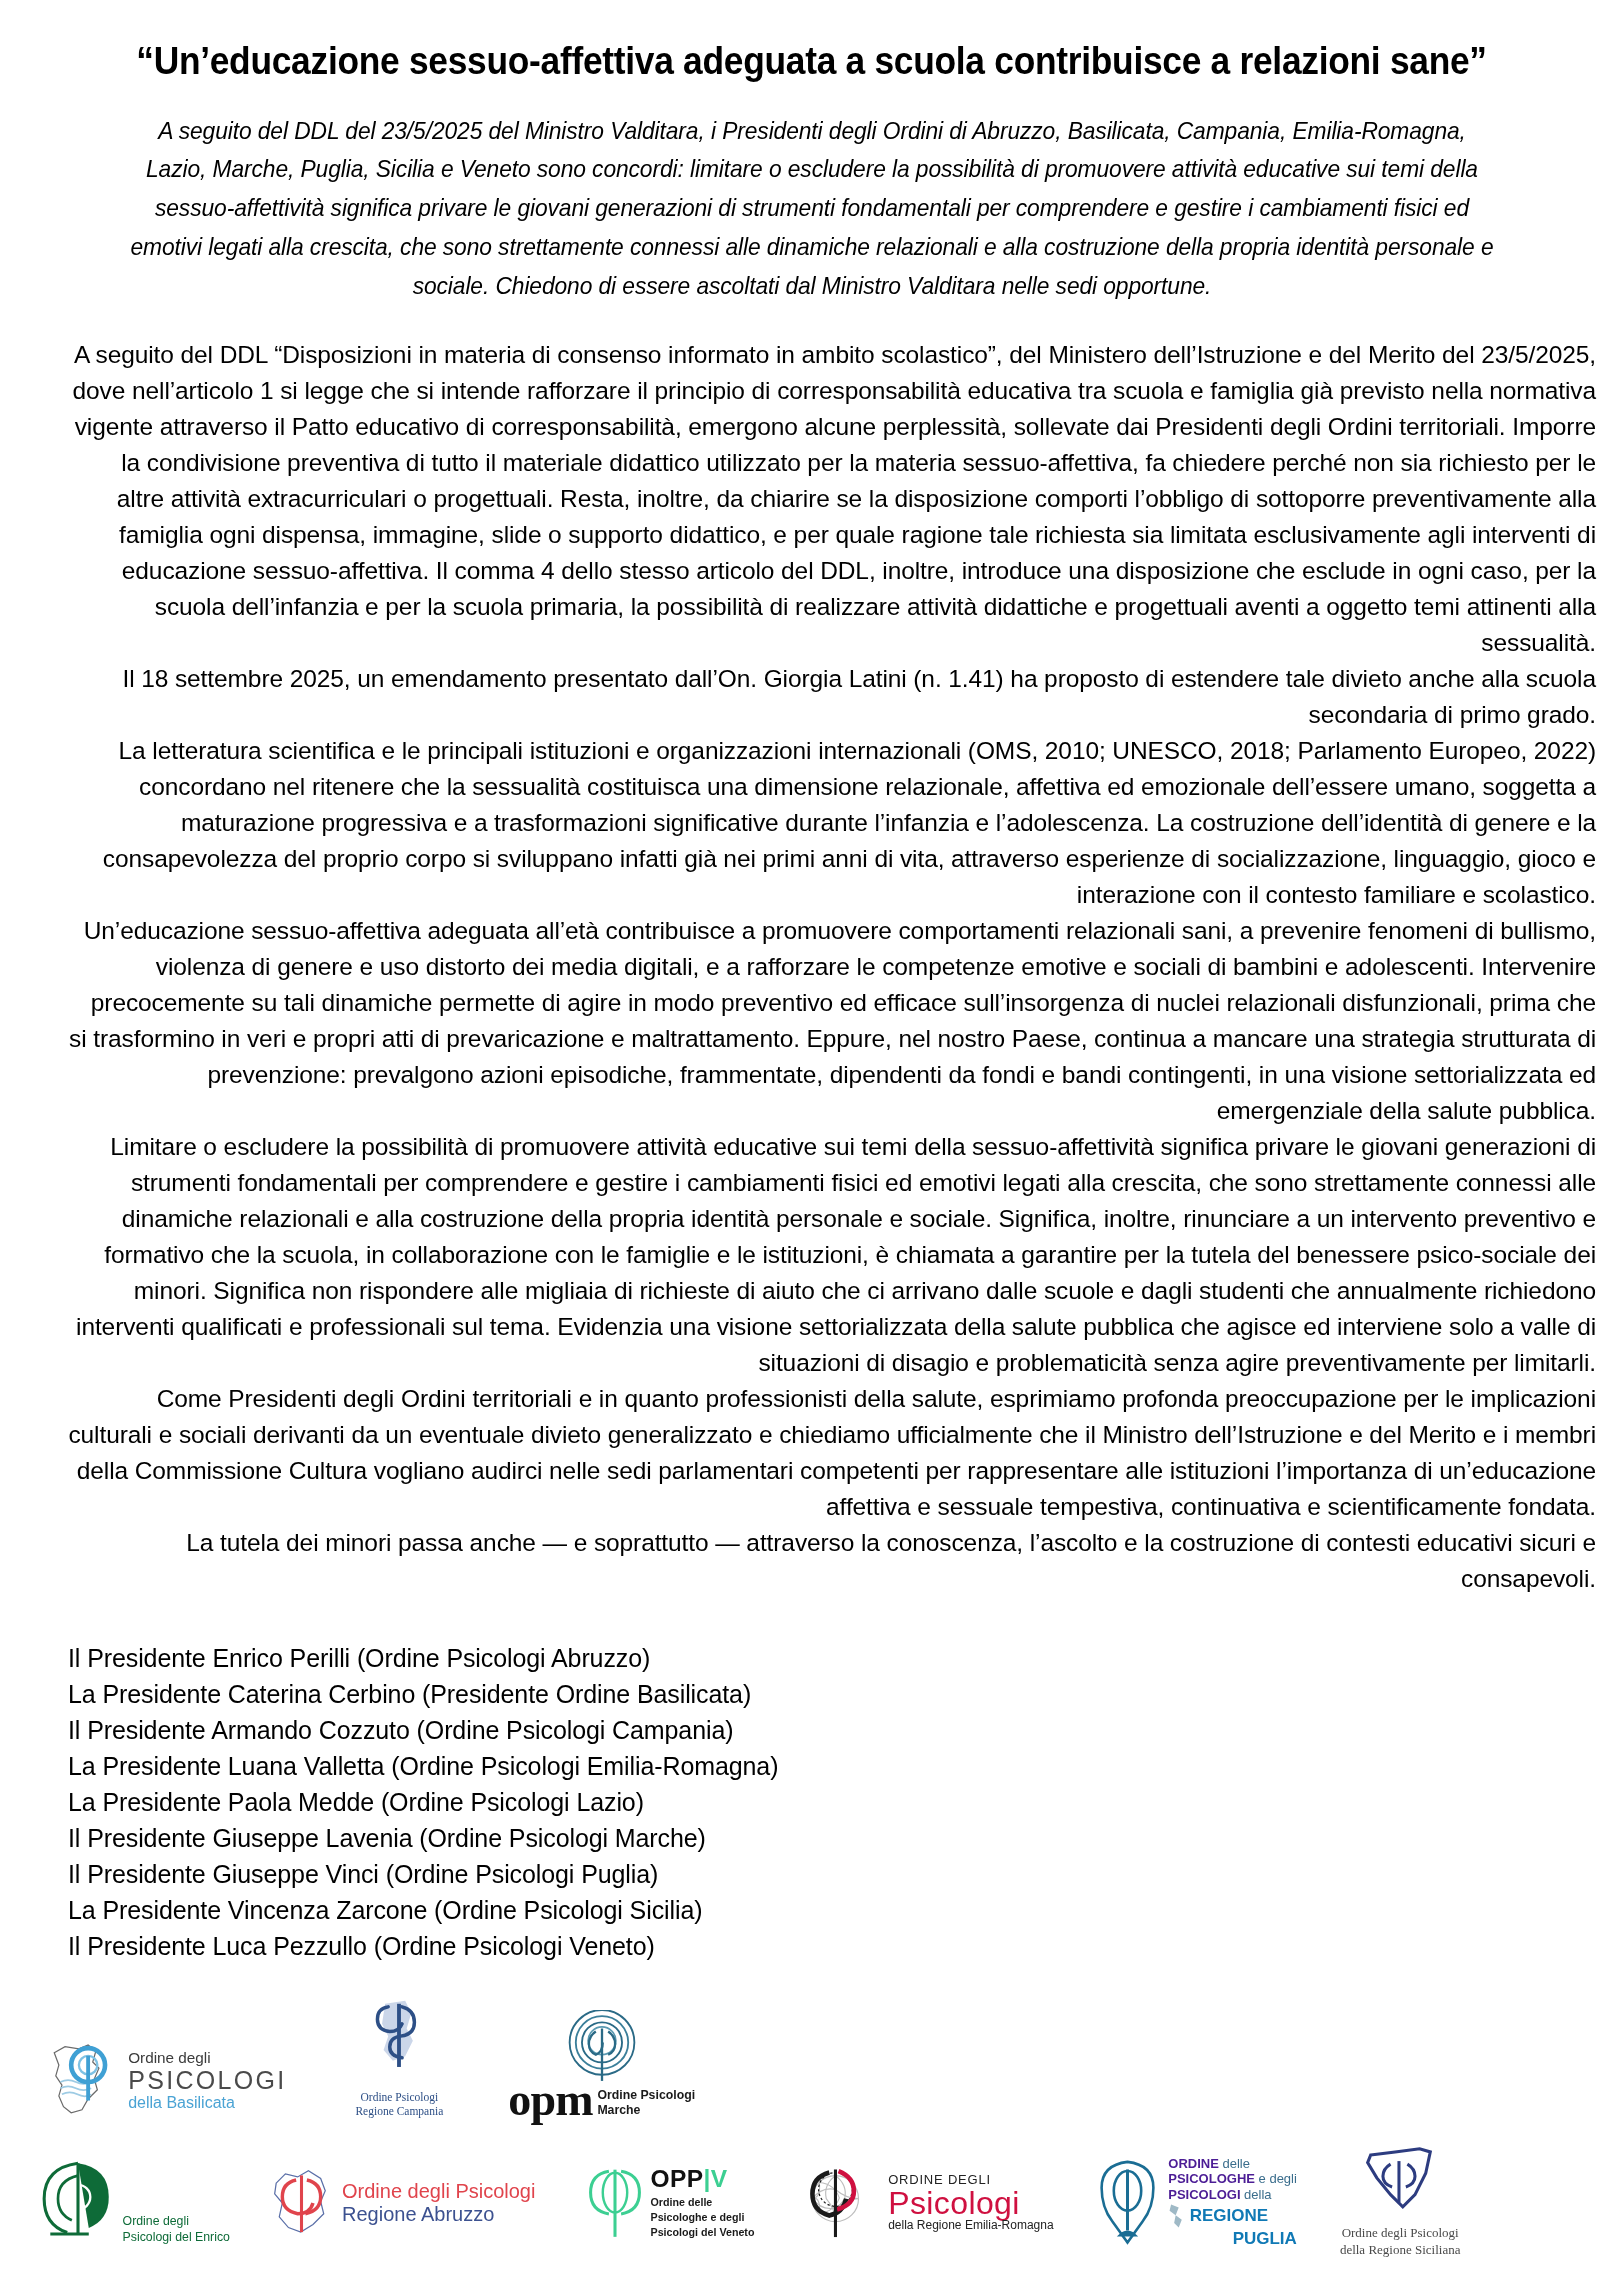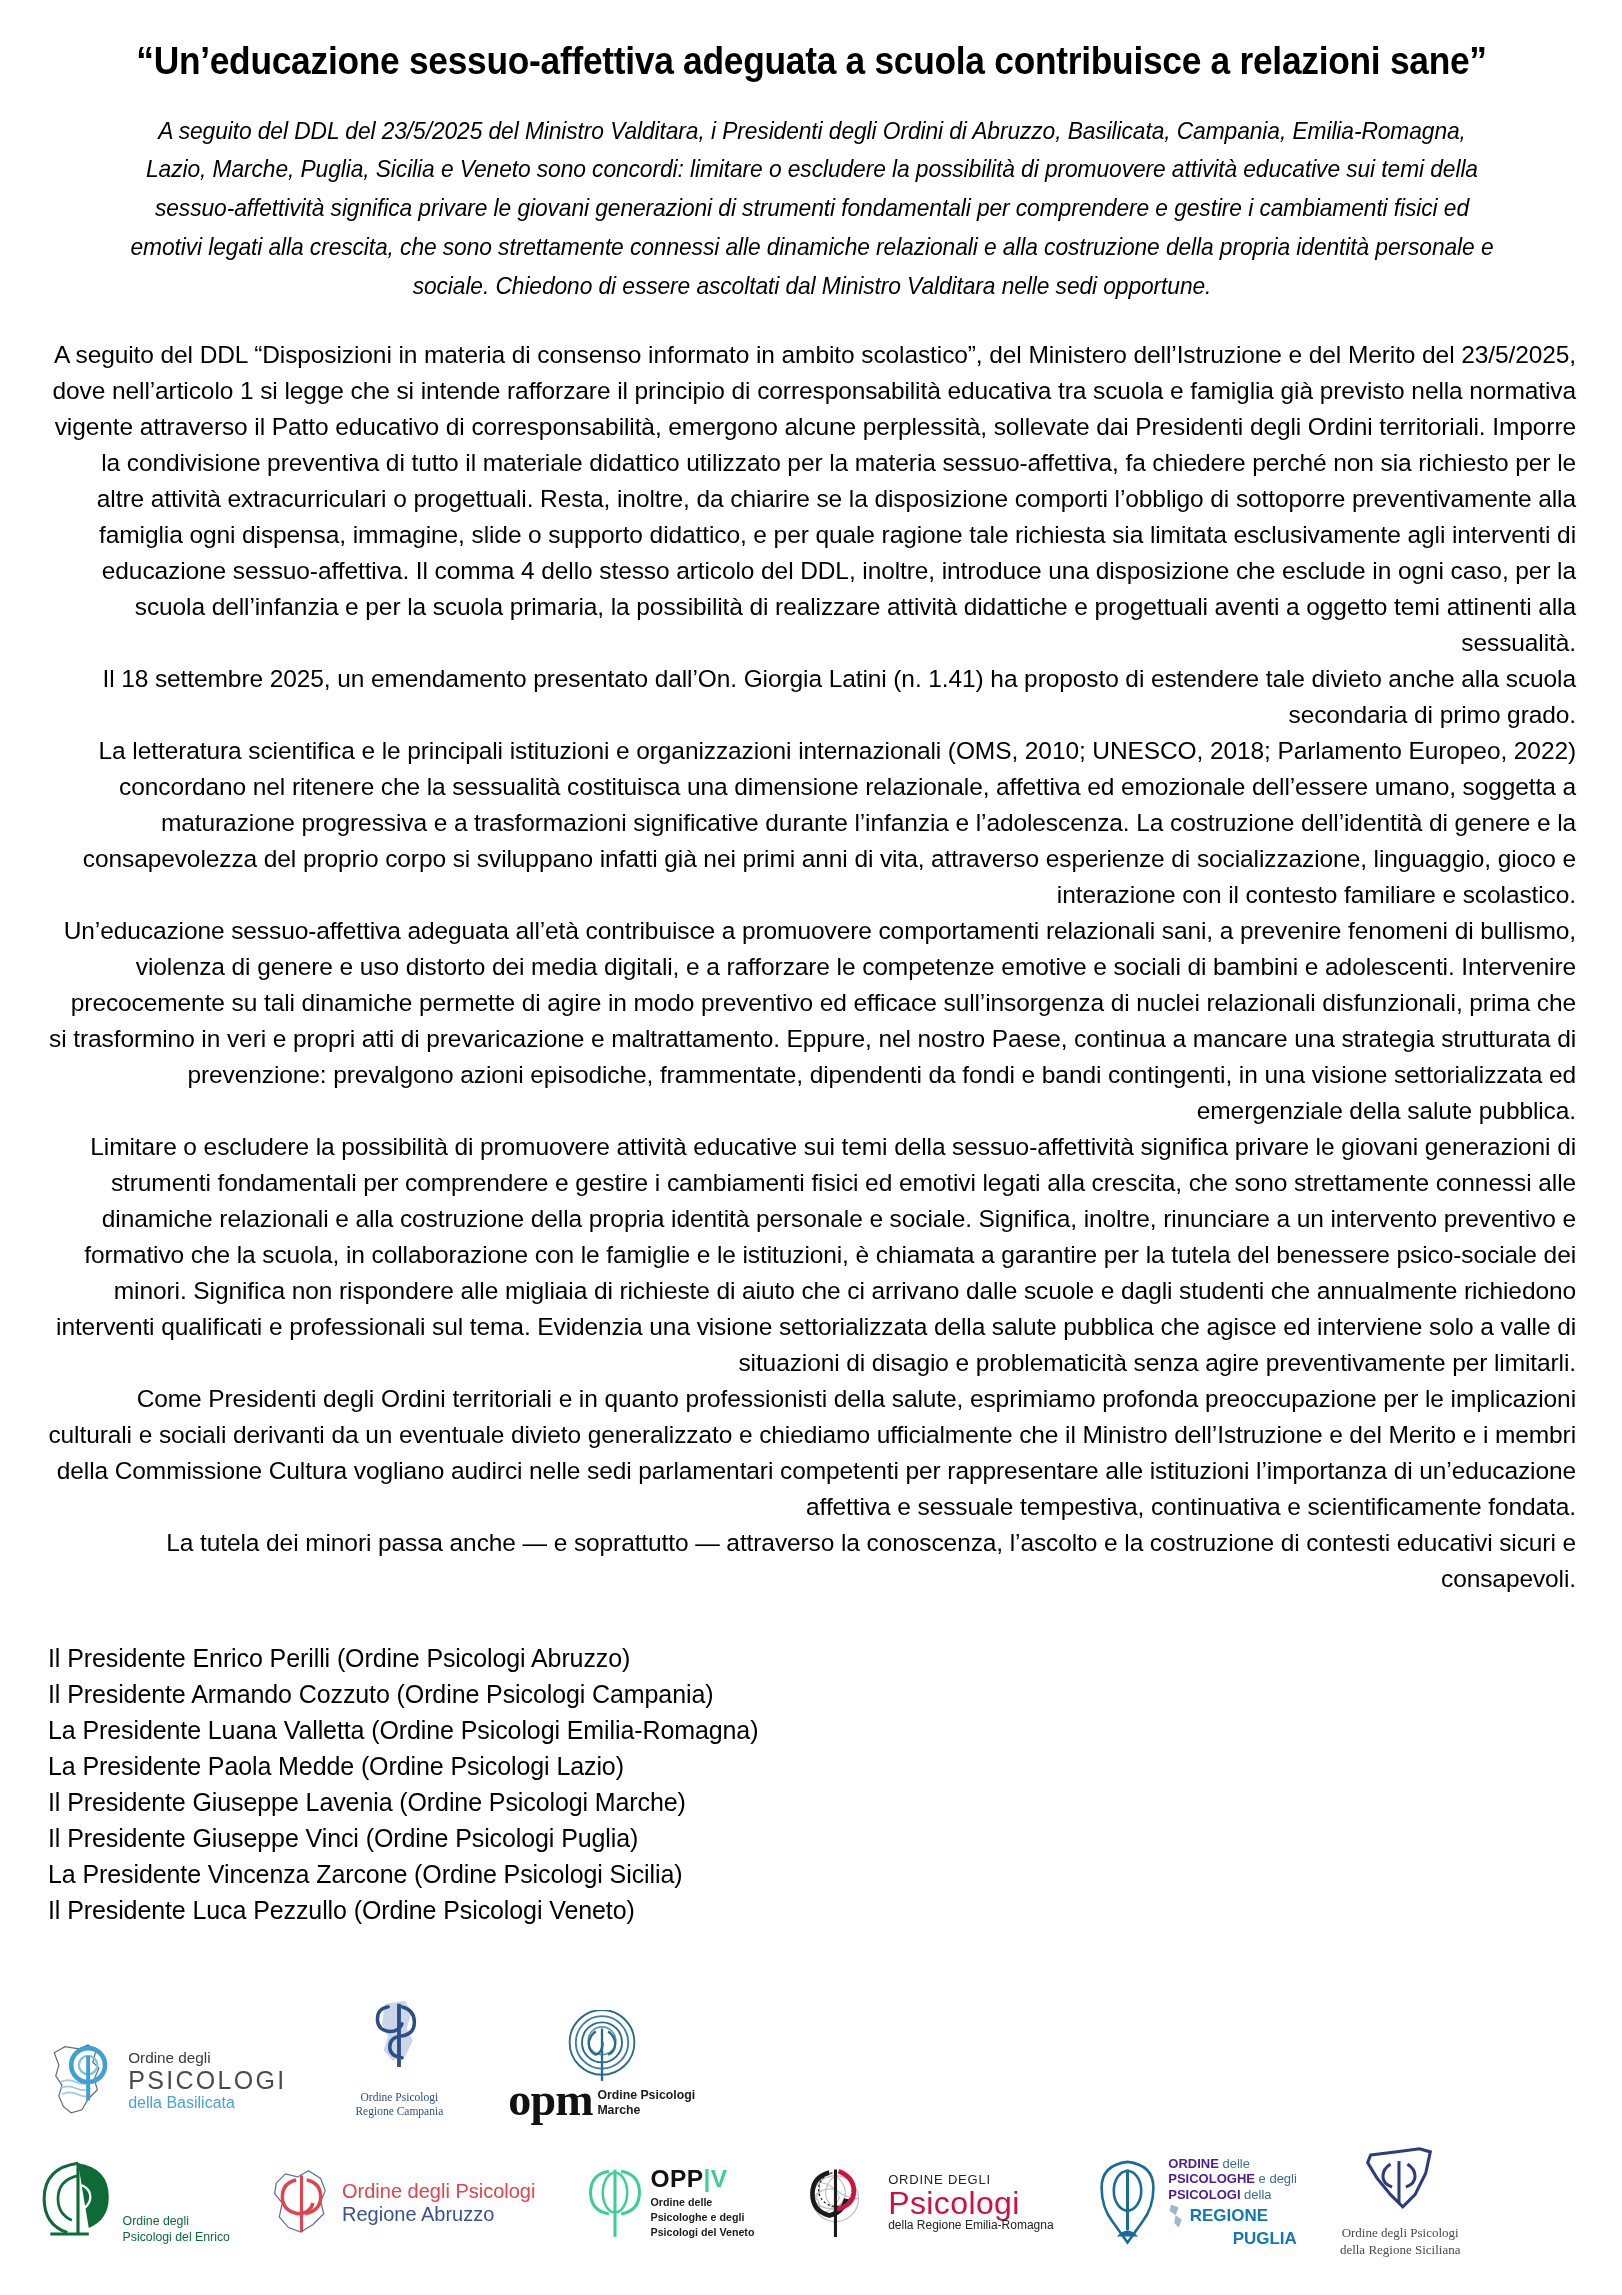"“Un’educazione sessuo-affettiva adeguata" .page { padding: 0 48px -> 0 68px }
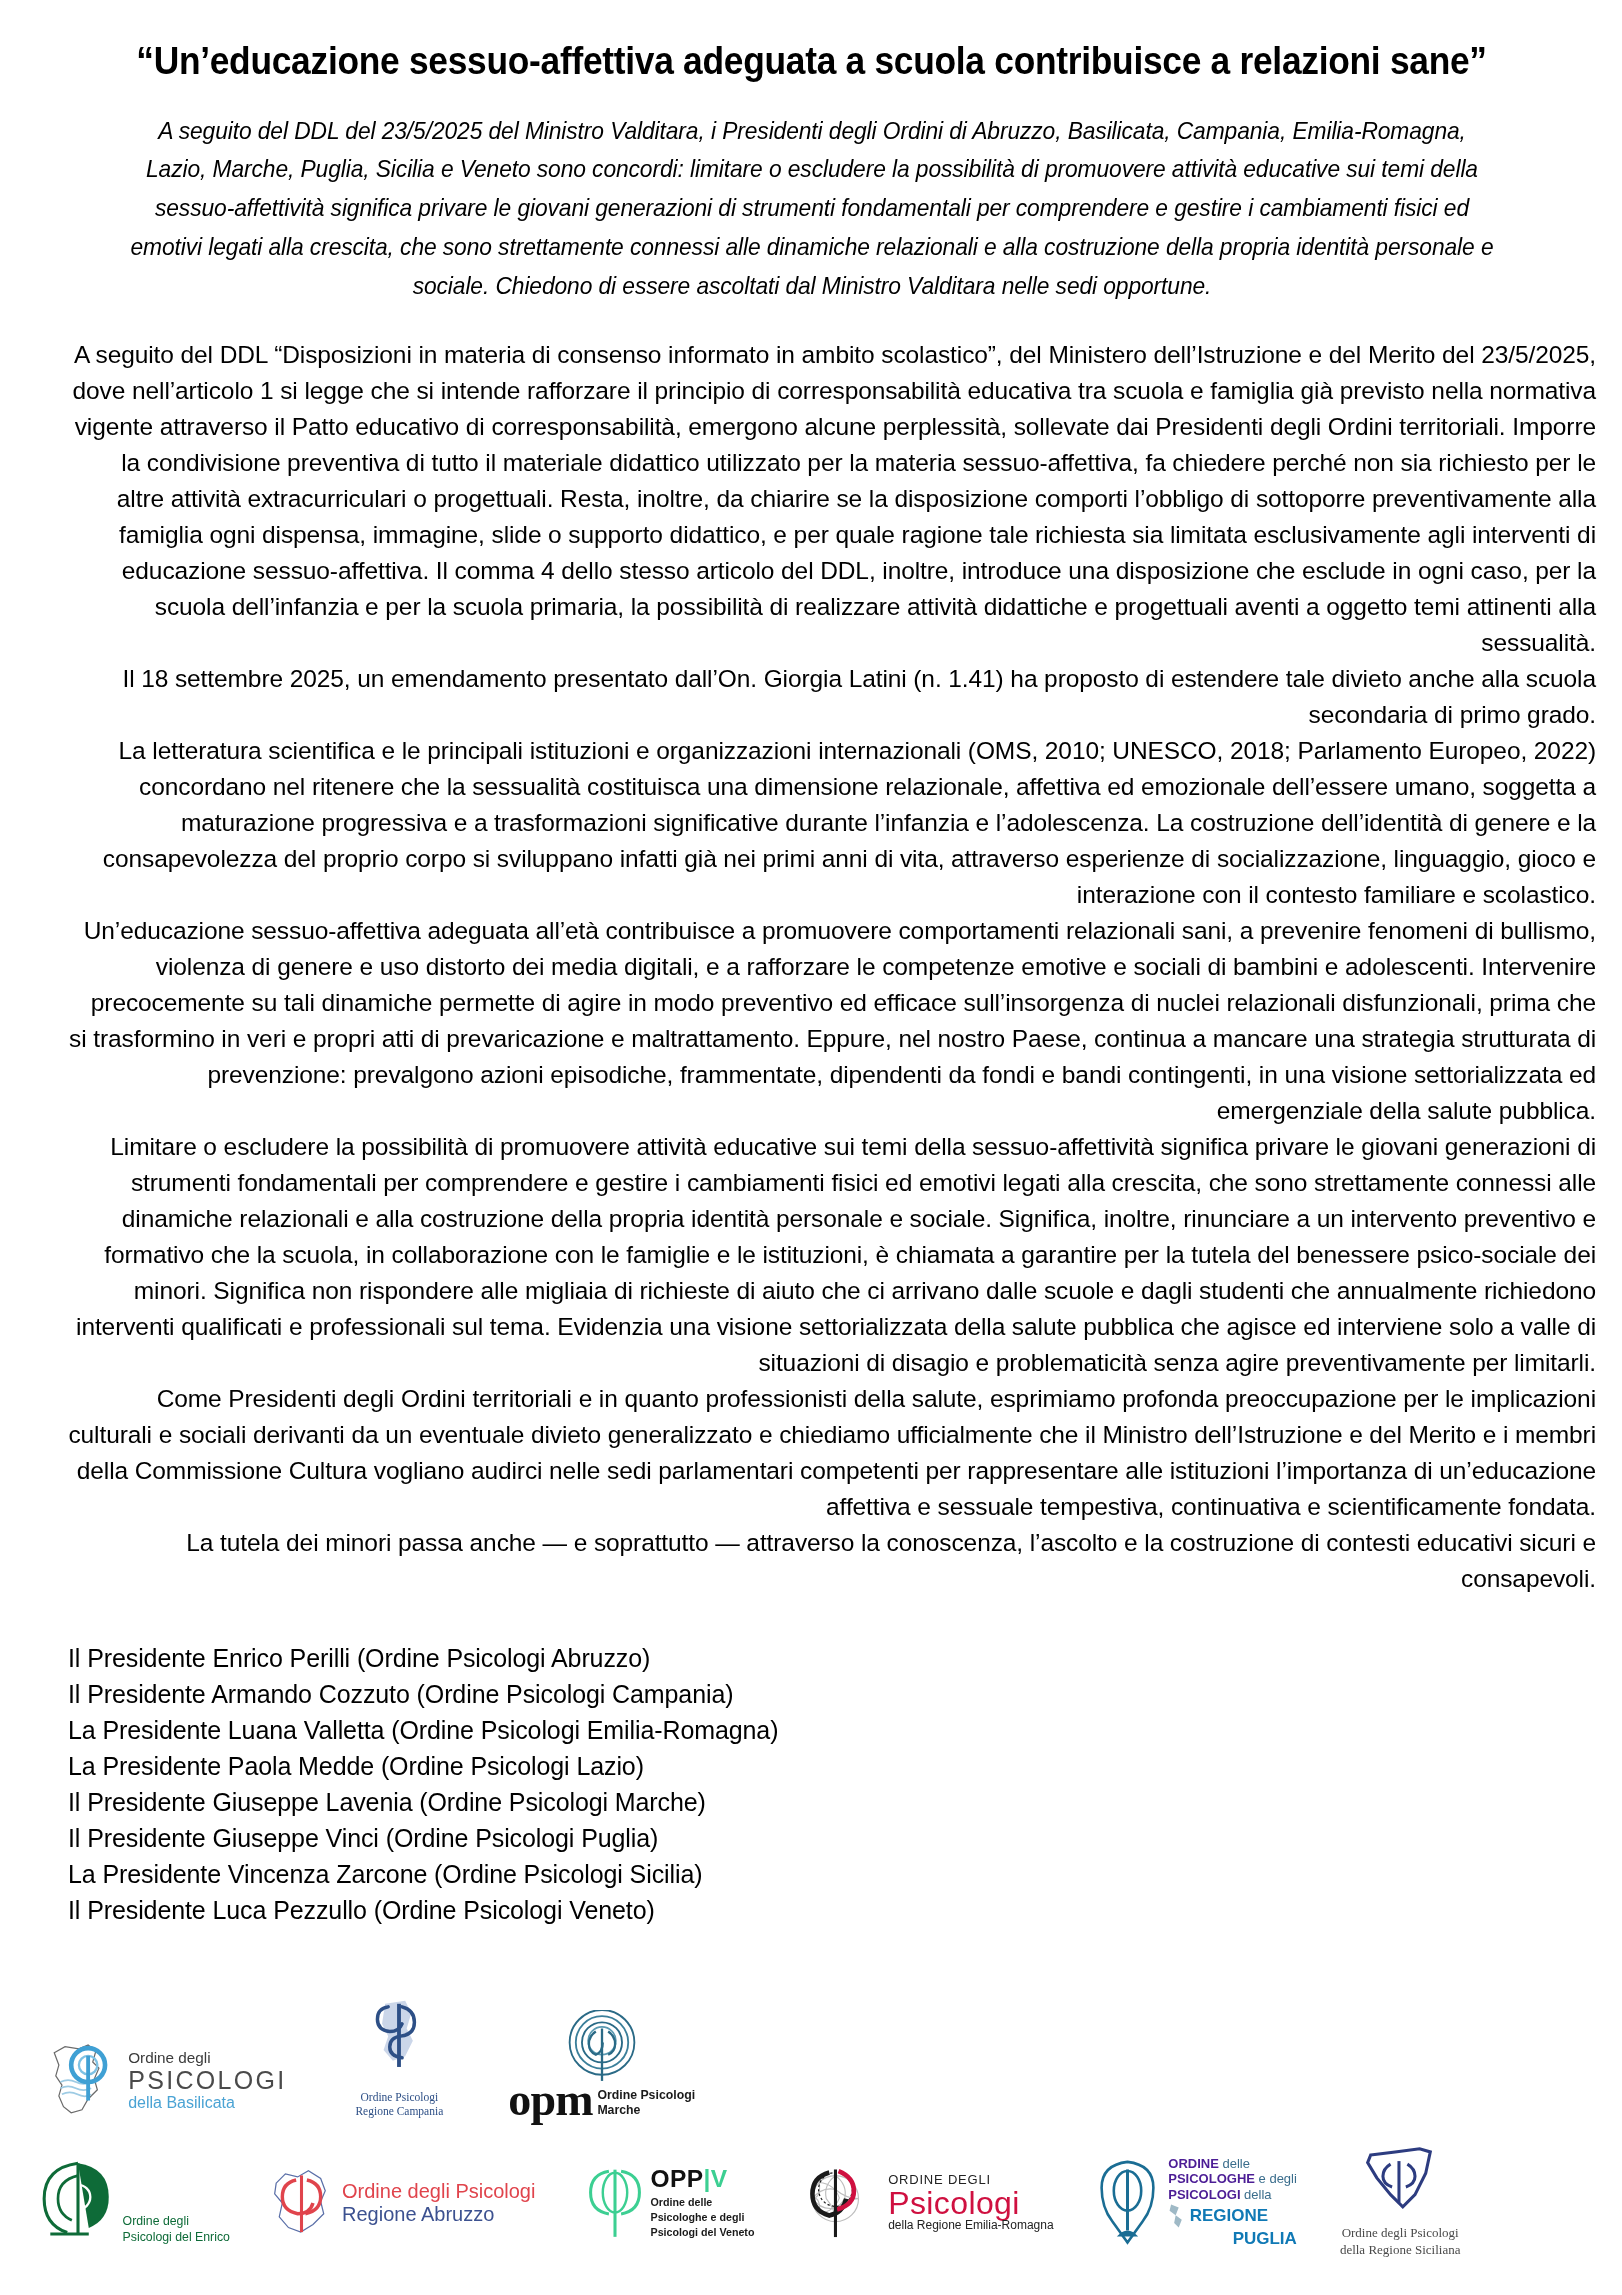"La Presidente Caterina Cerbino" div { html: none -> <div>La Presidente Caterina Cerbino (Presidente Ordine Basilicata)</div> }
